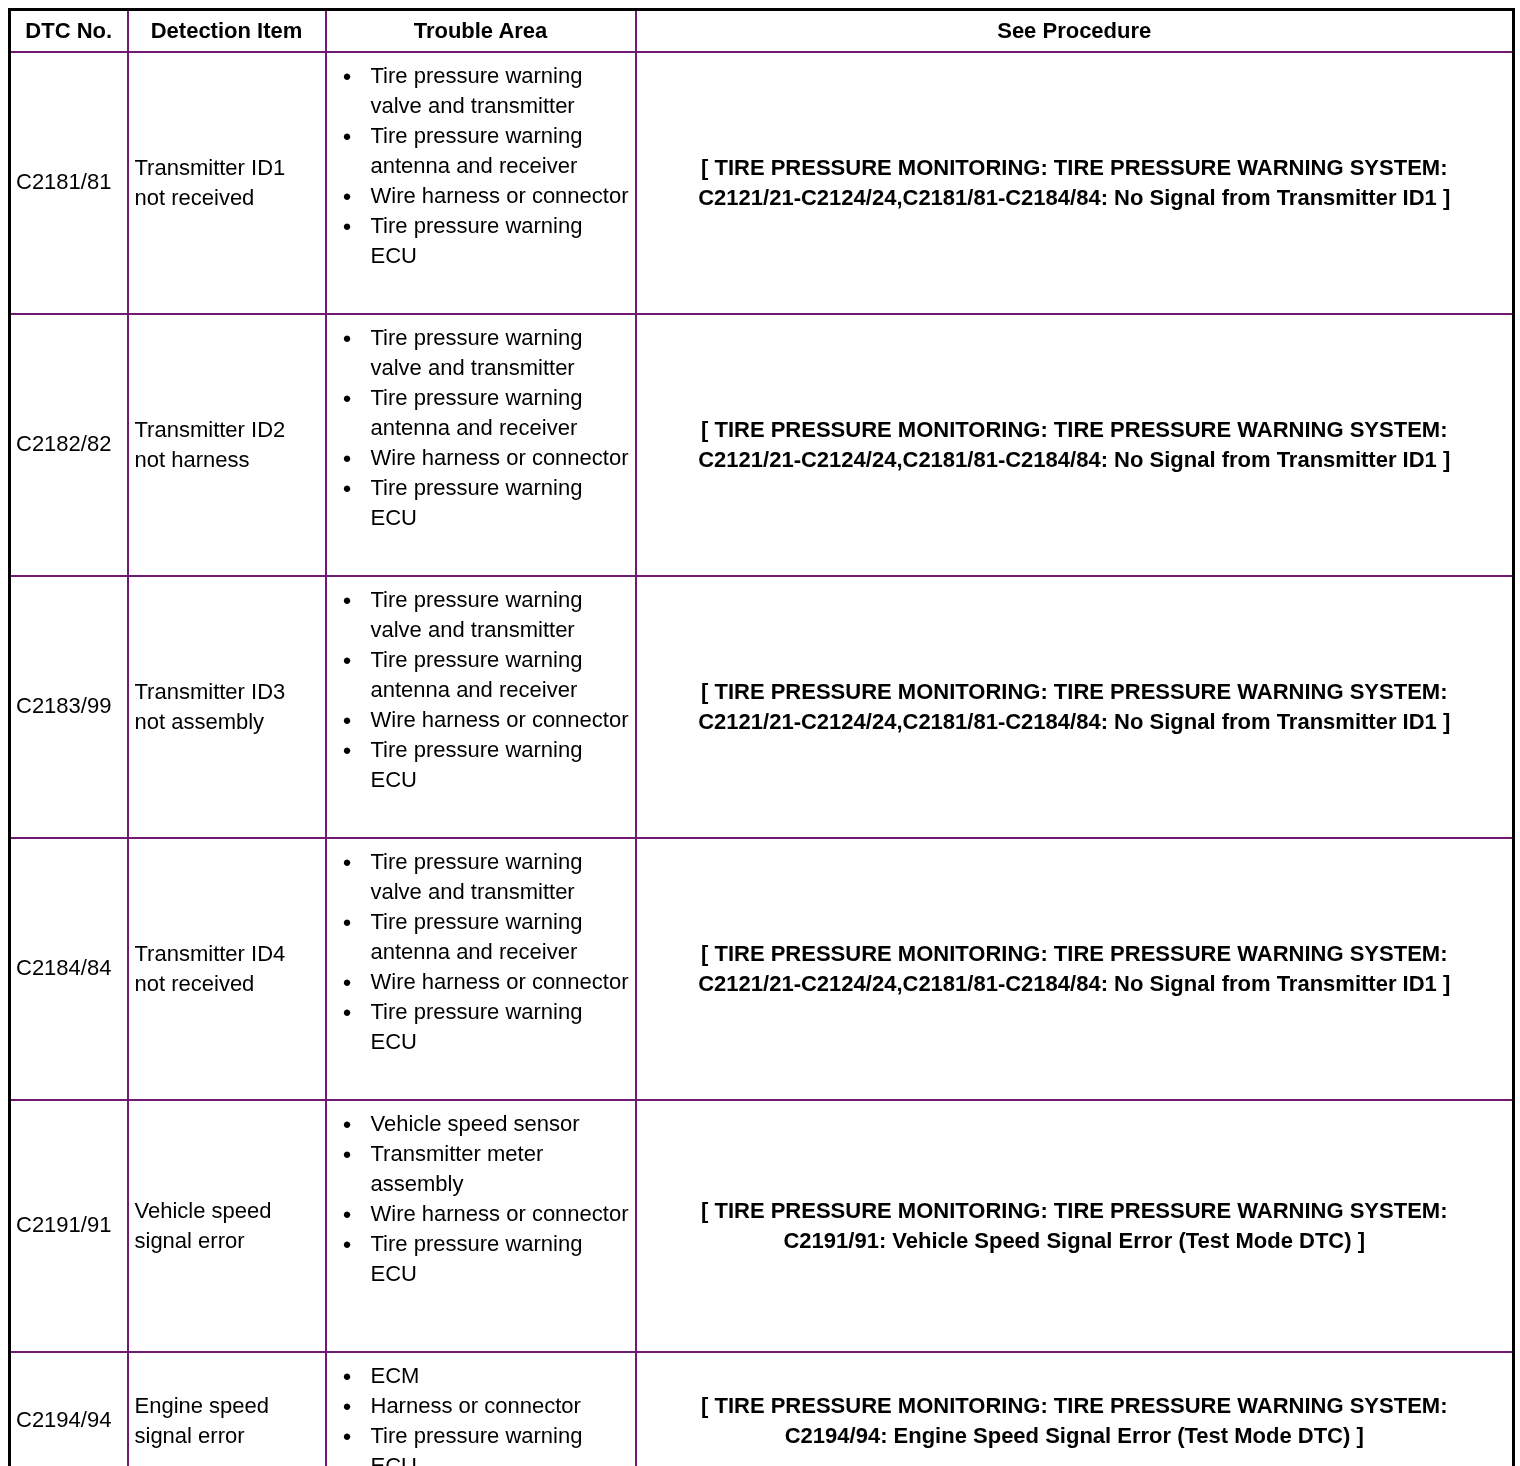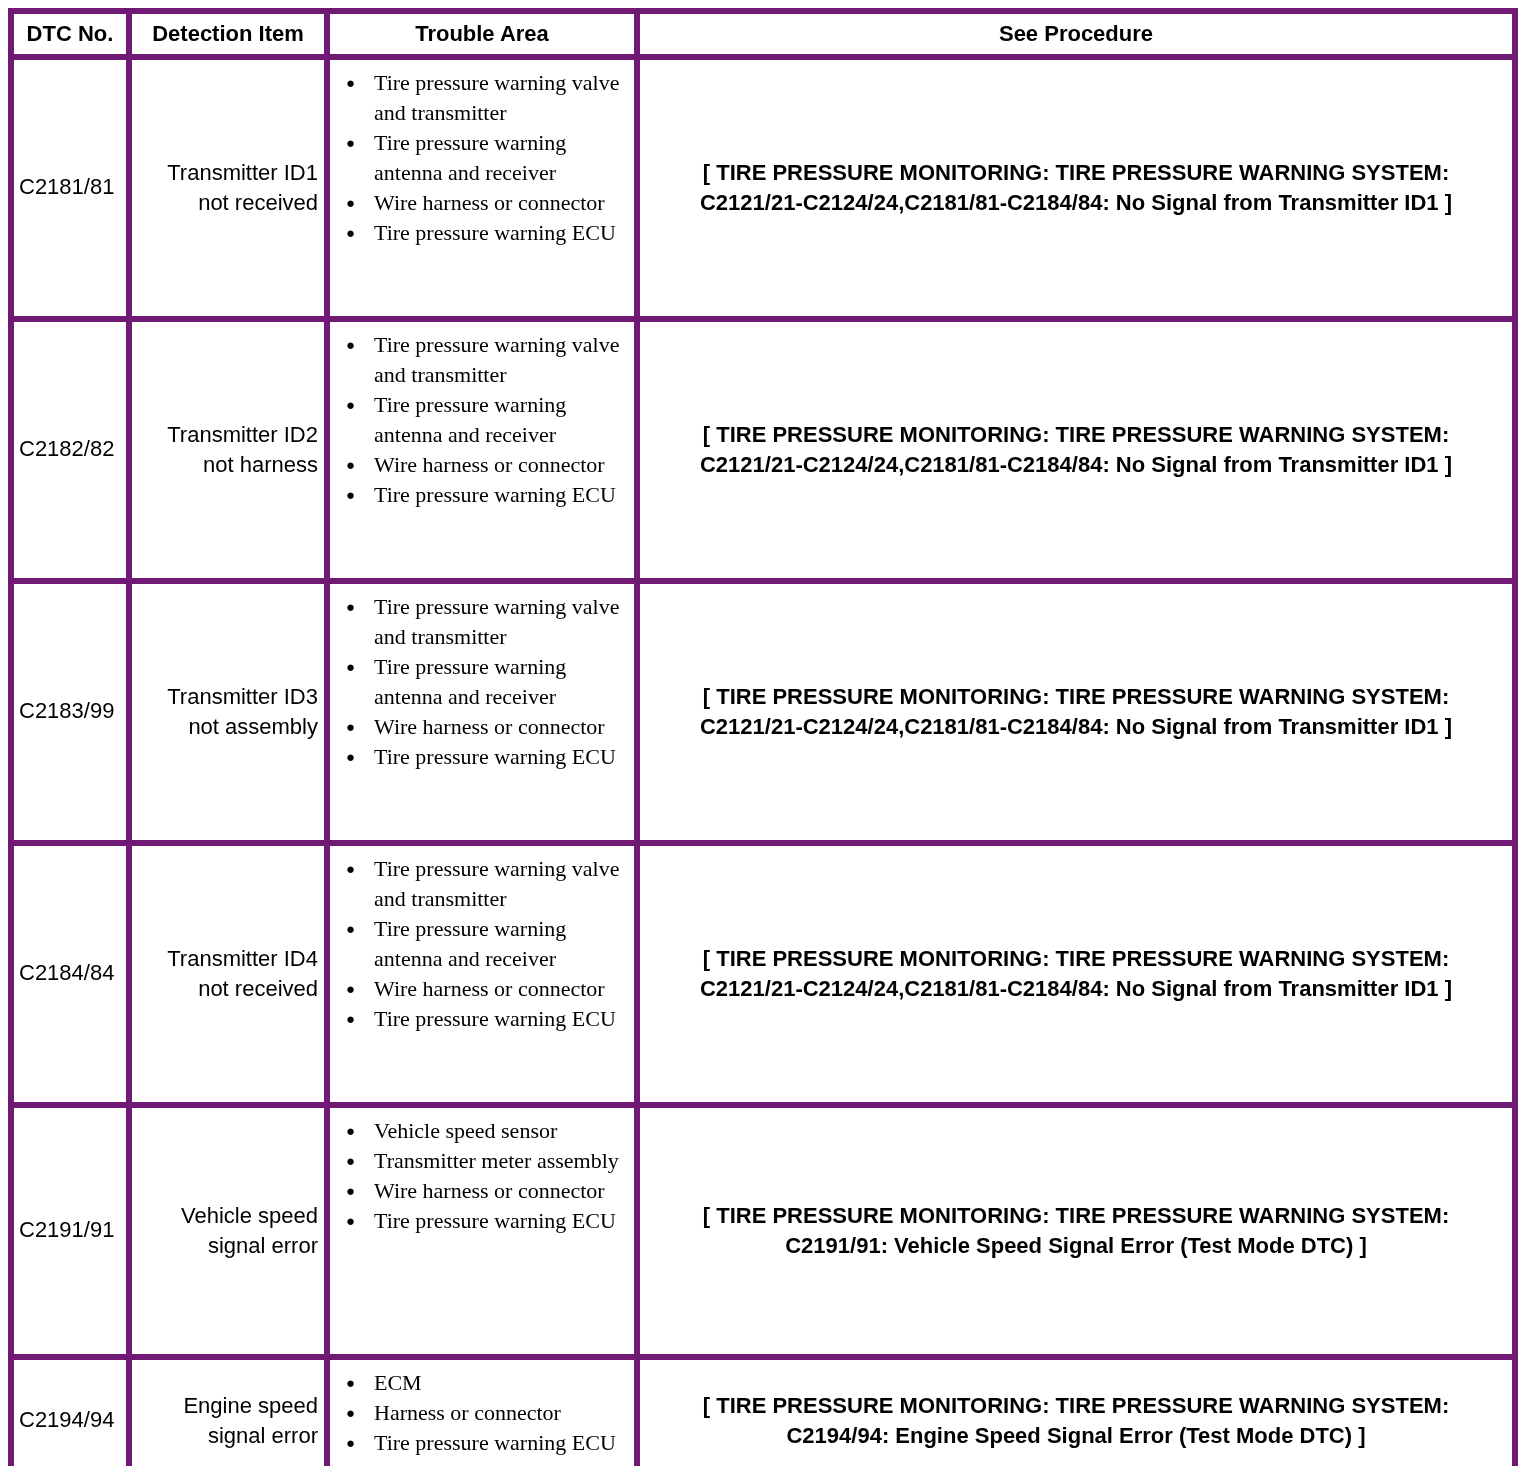"DTC No." table.dtc-table th, table.dtc-table td { border: 6px solid #701a75 -> 2px solid #701a75 }
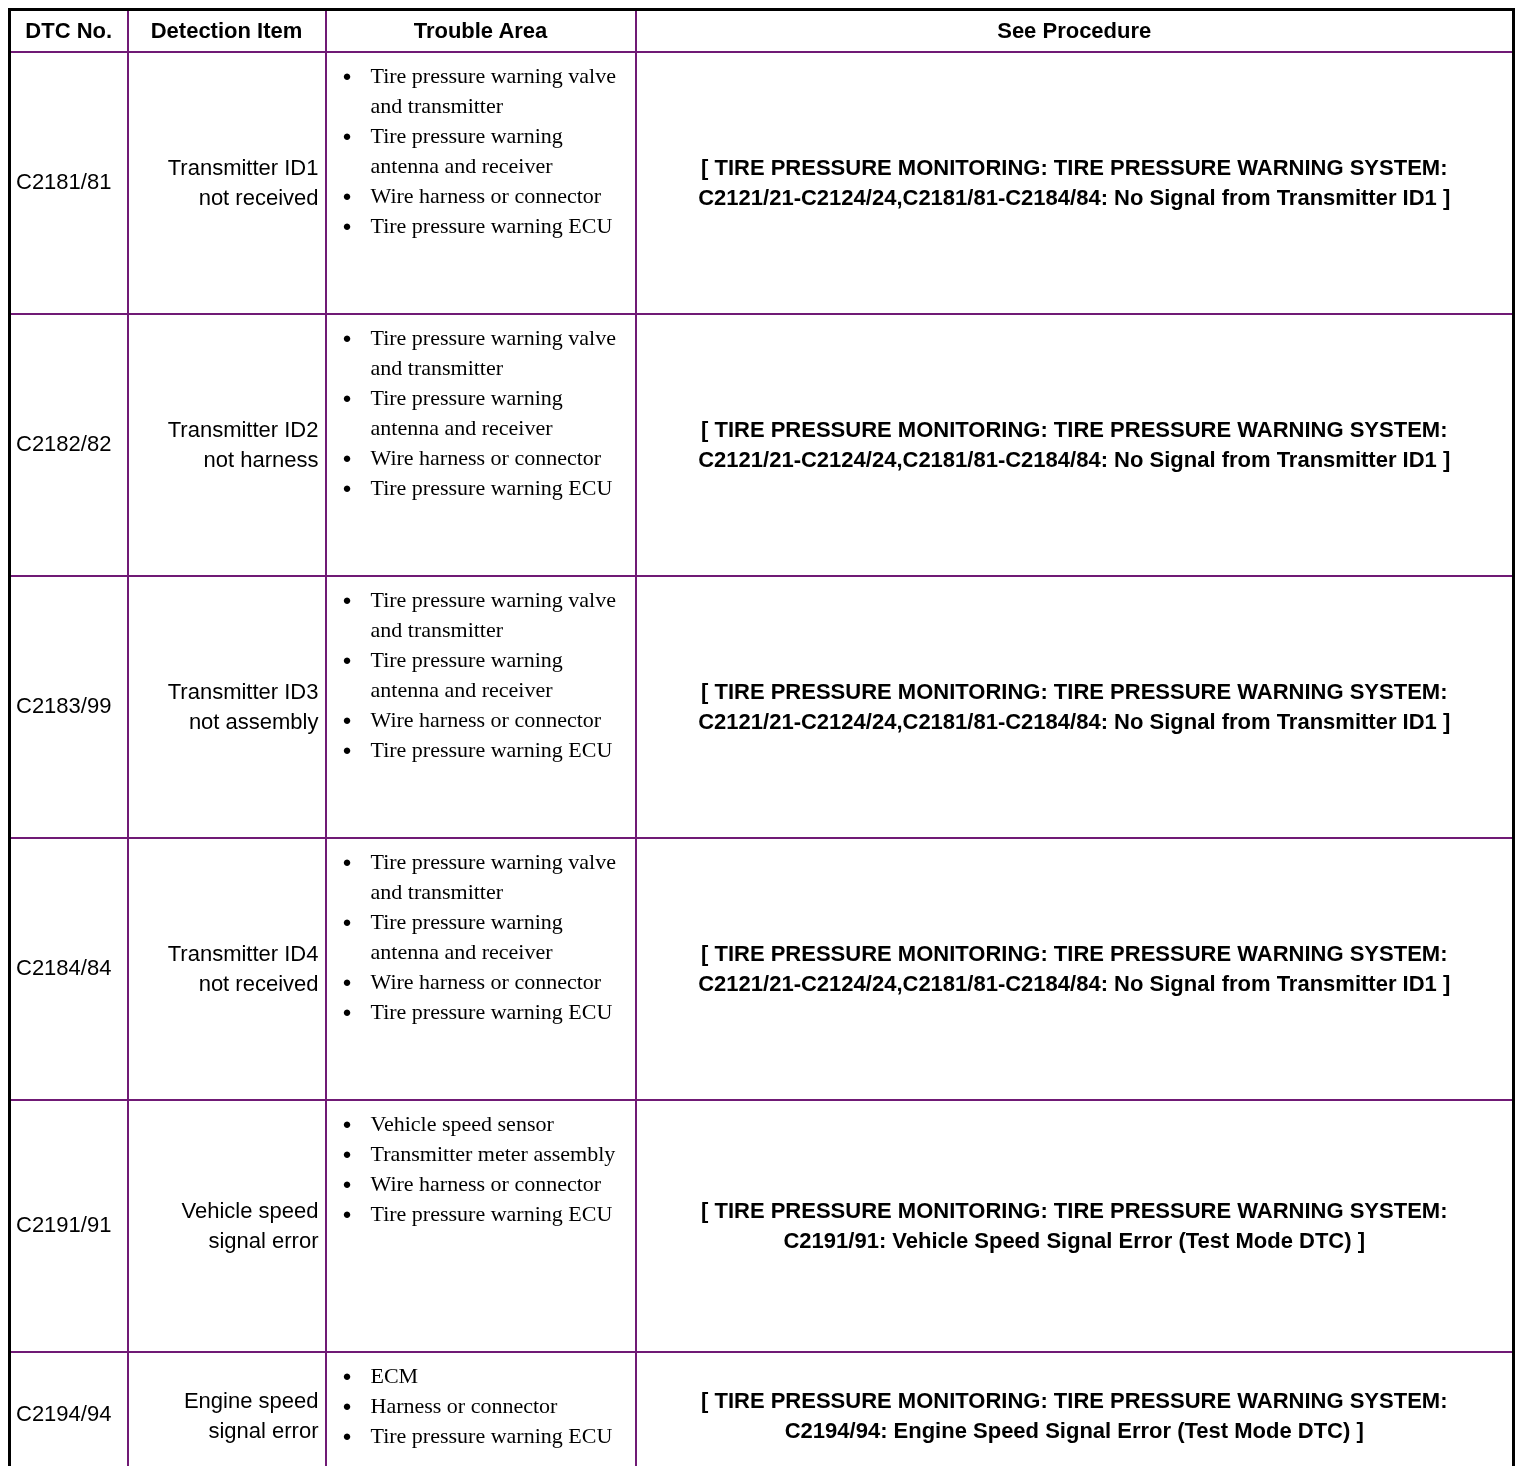"Tire pressure warning valve and" ul.bullets li { font-family: Liberation Serif, serif -> none }
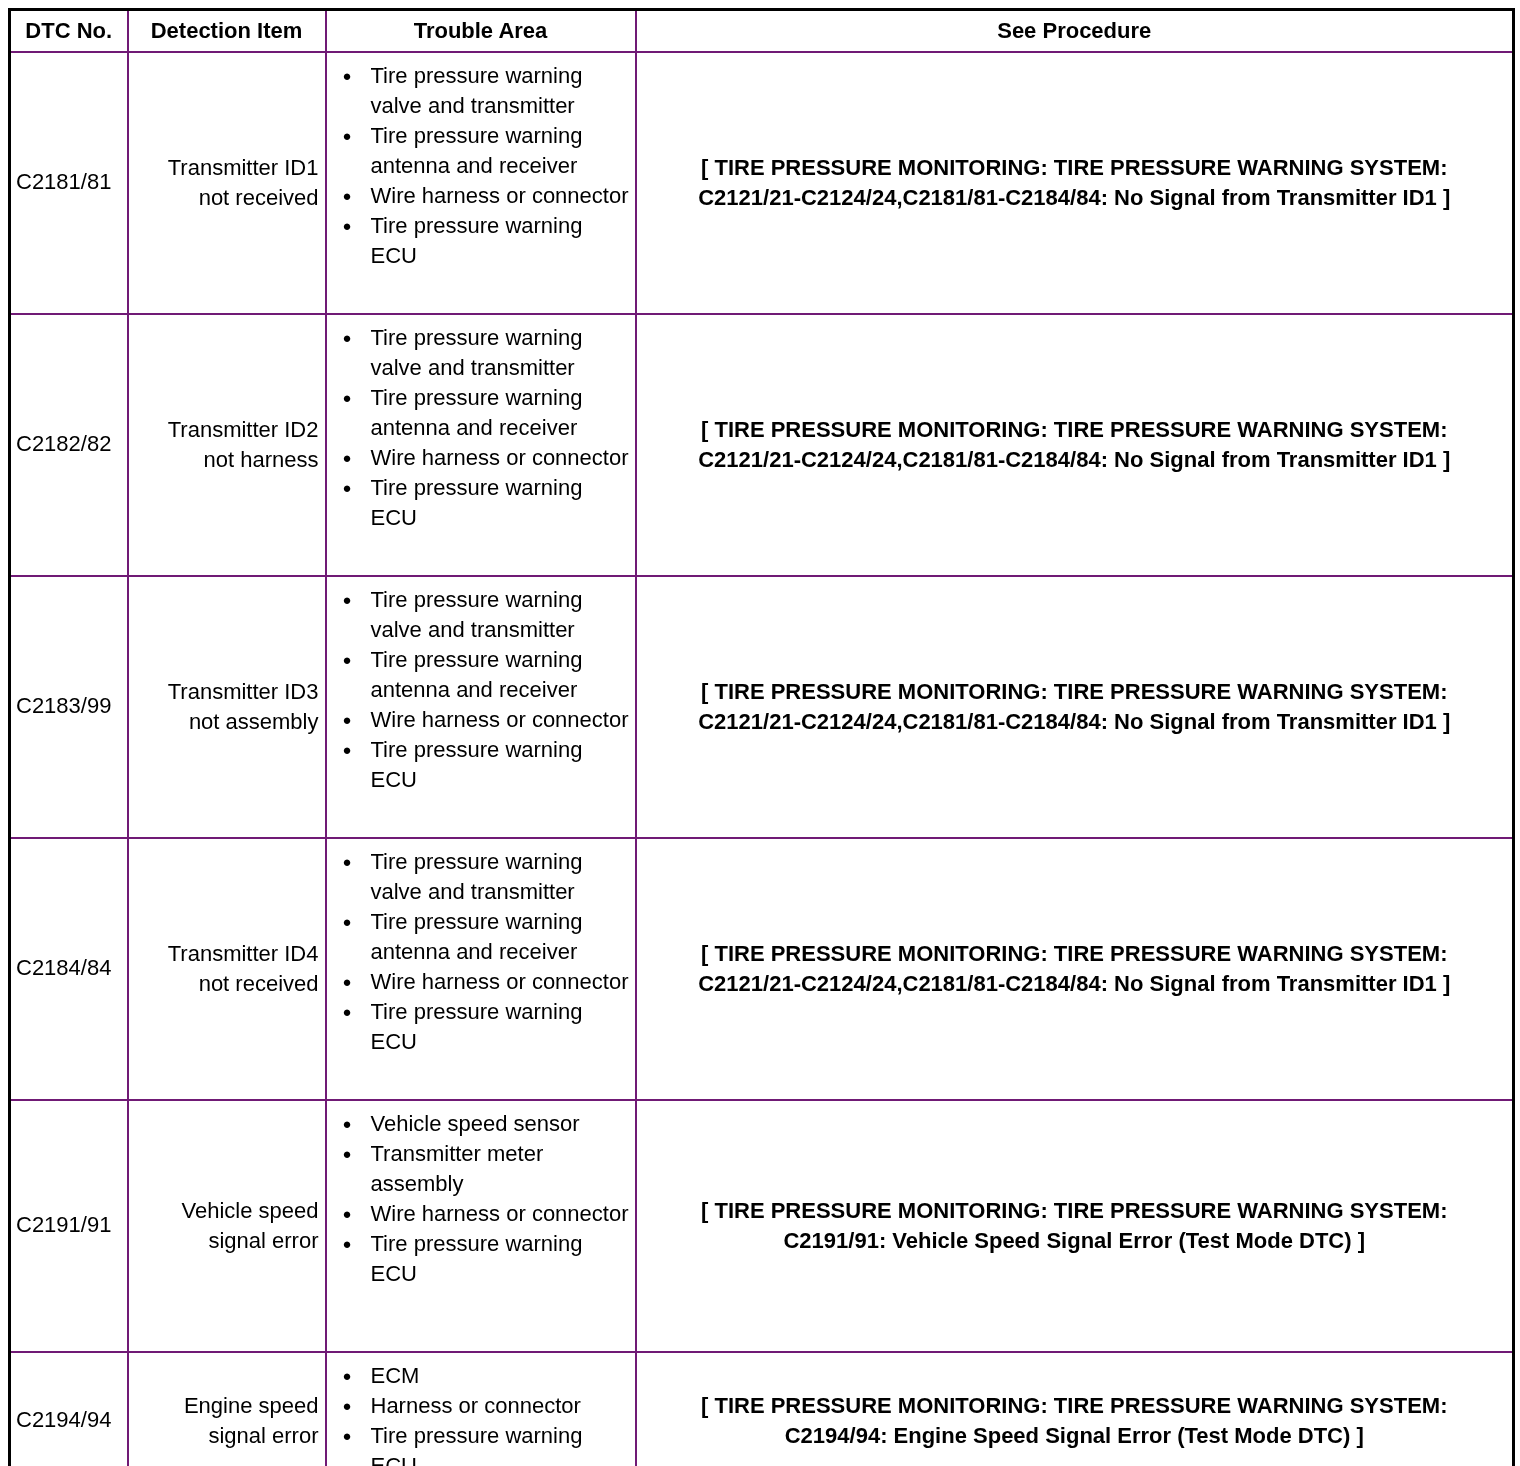"Transmitter ID1 not received" td.cell-item { text-align: right -> left }
